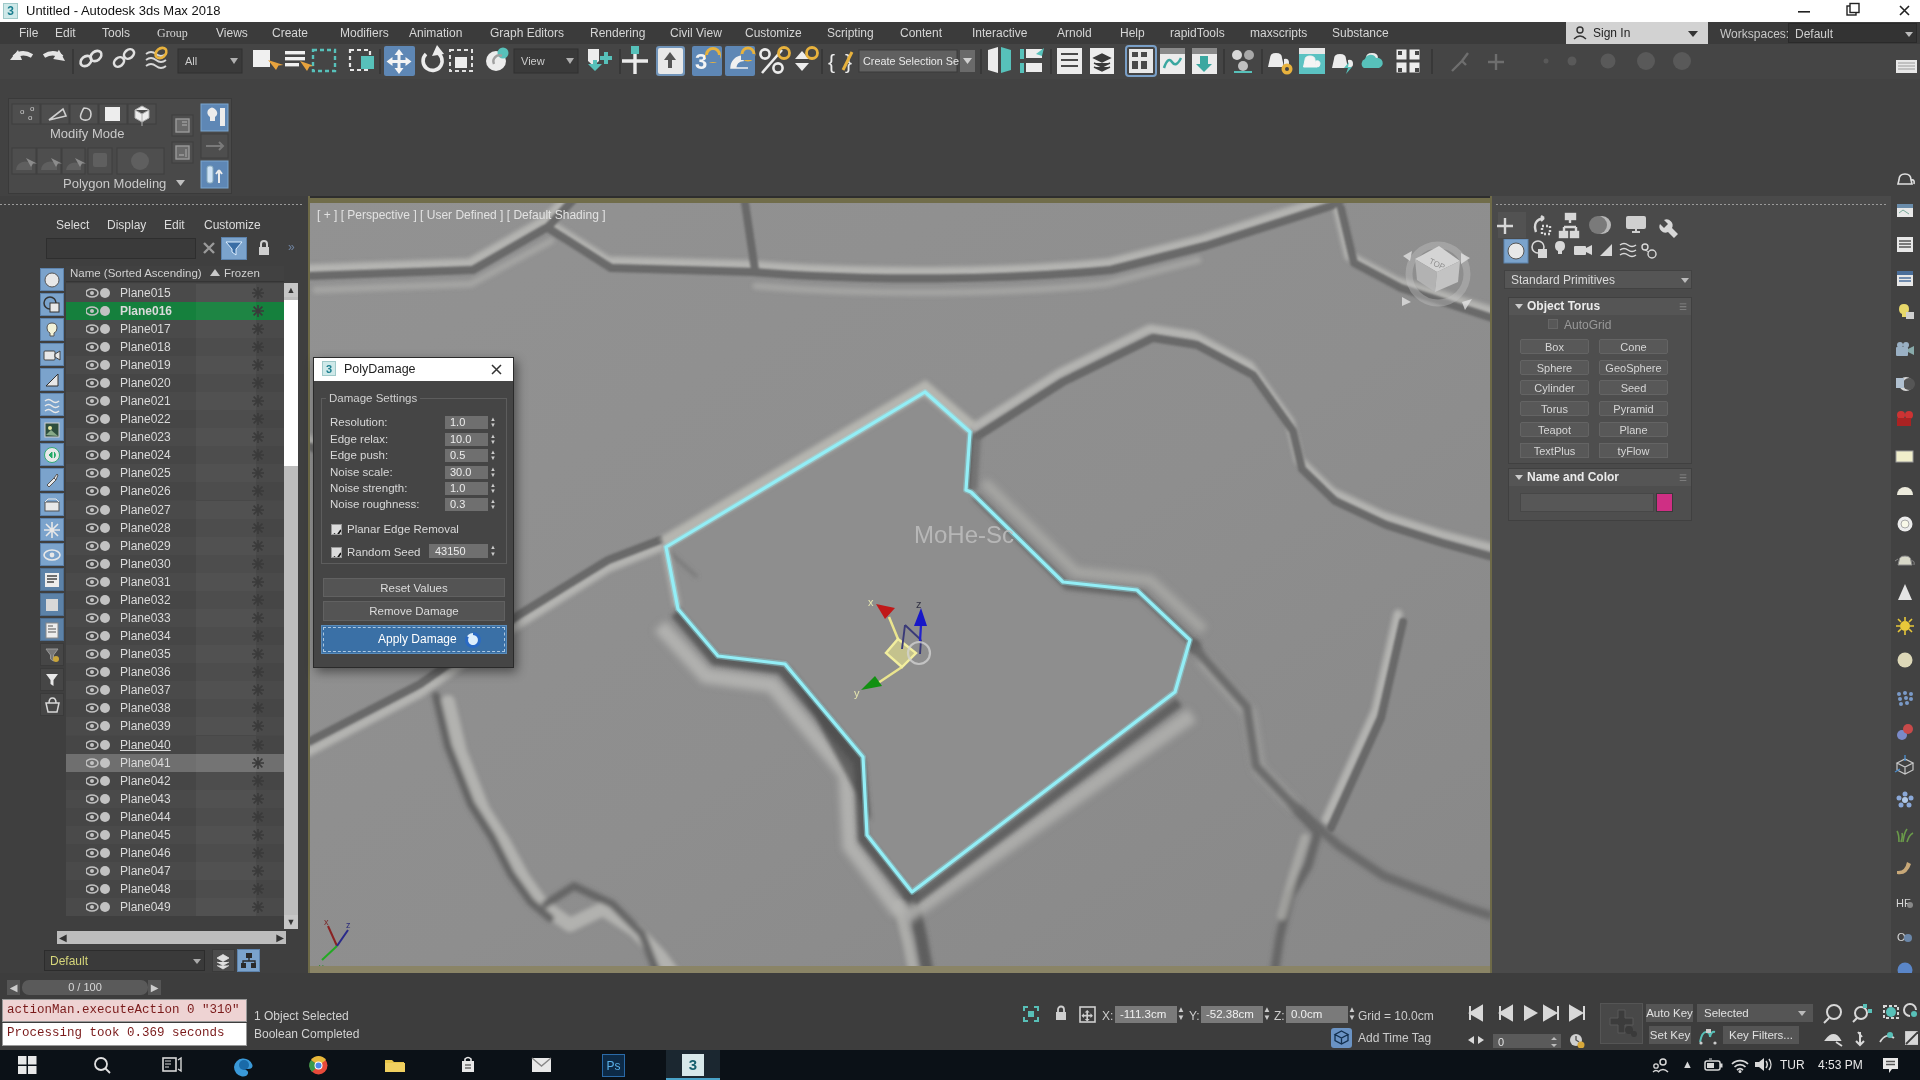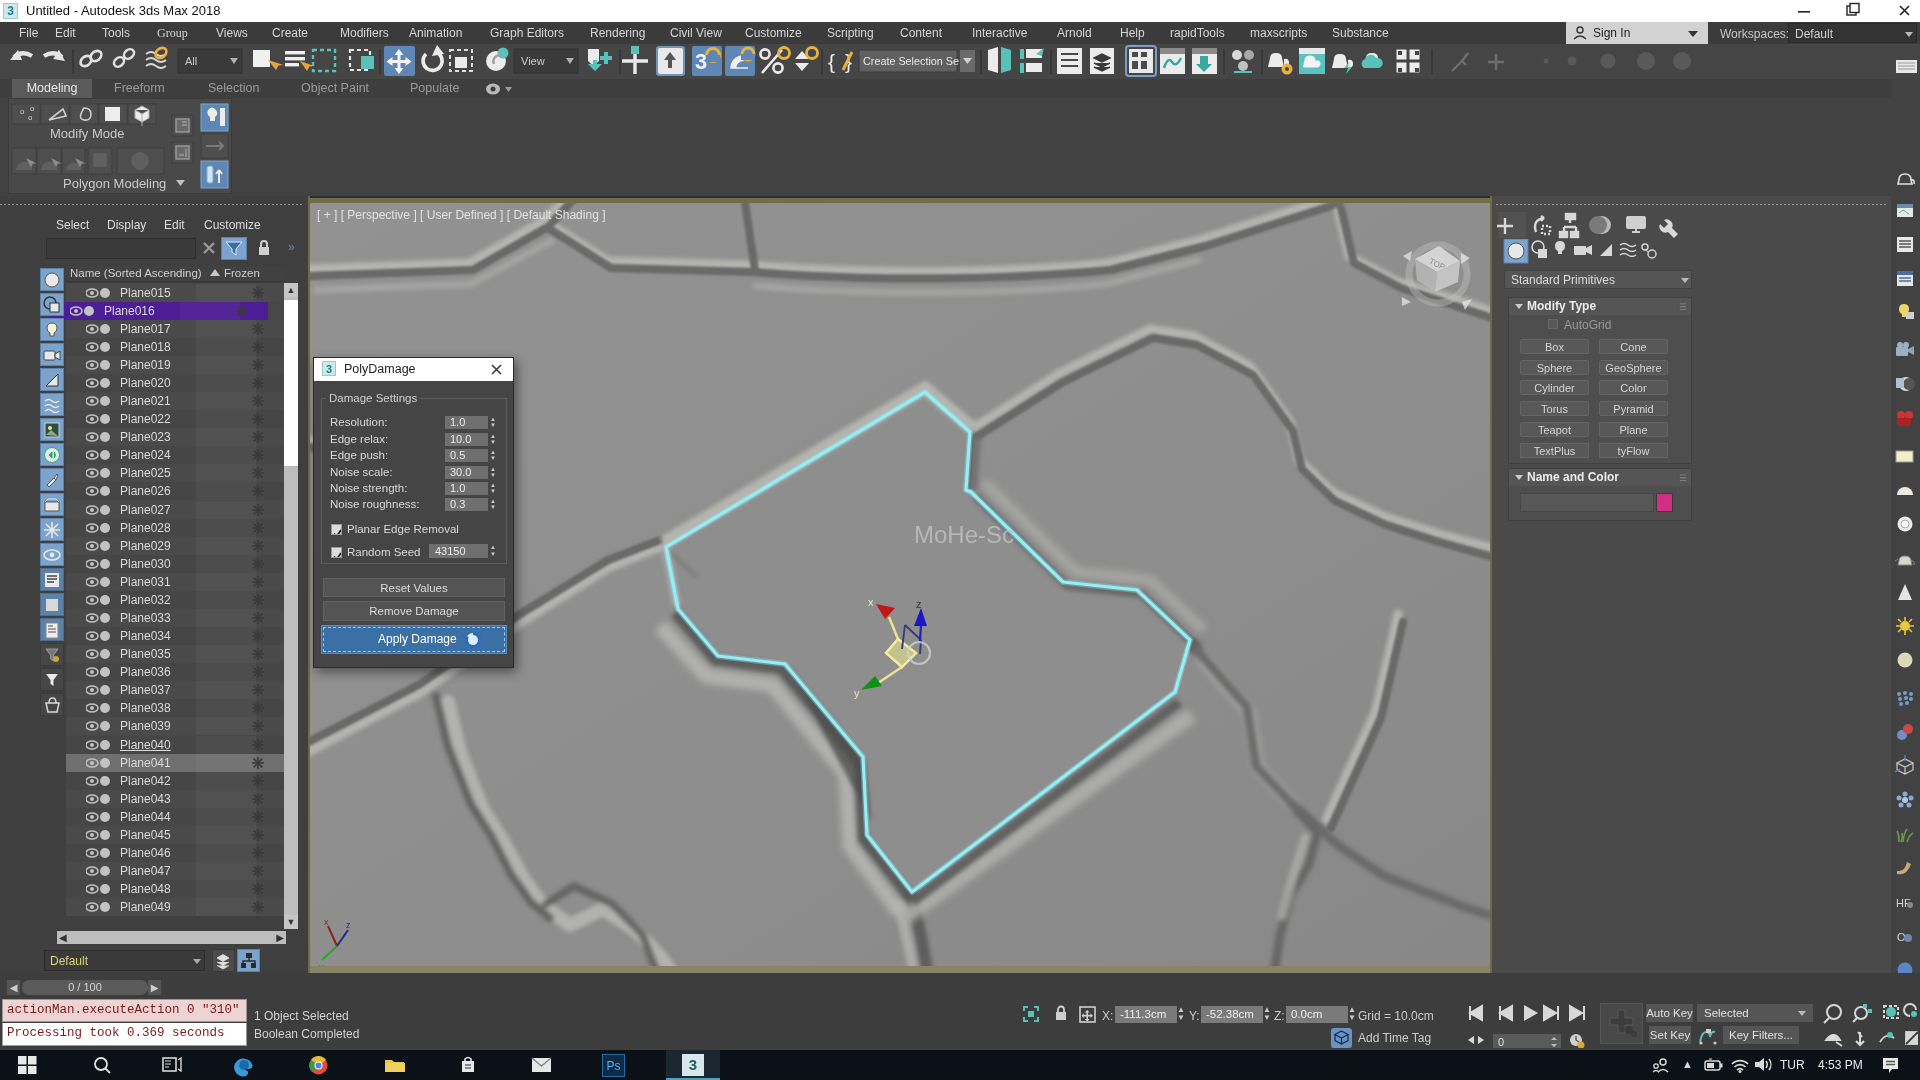"Modeling" div.abs { html: <div> <div>Modeling</div> <div>Freeform</div> <div>Selection</div> <div>Object Paint</div> <div>Populate</div> <svg> <ellipse></ellipse> <circle></circle> <path></path> </svg> </div> -> none }
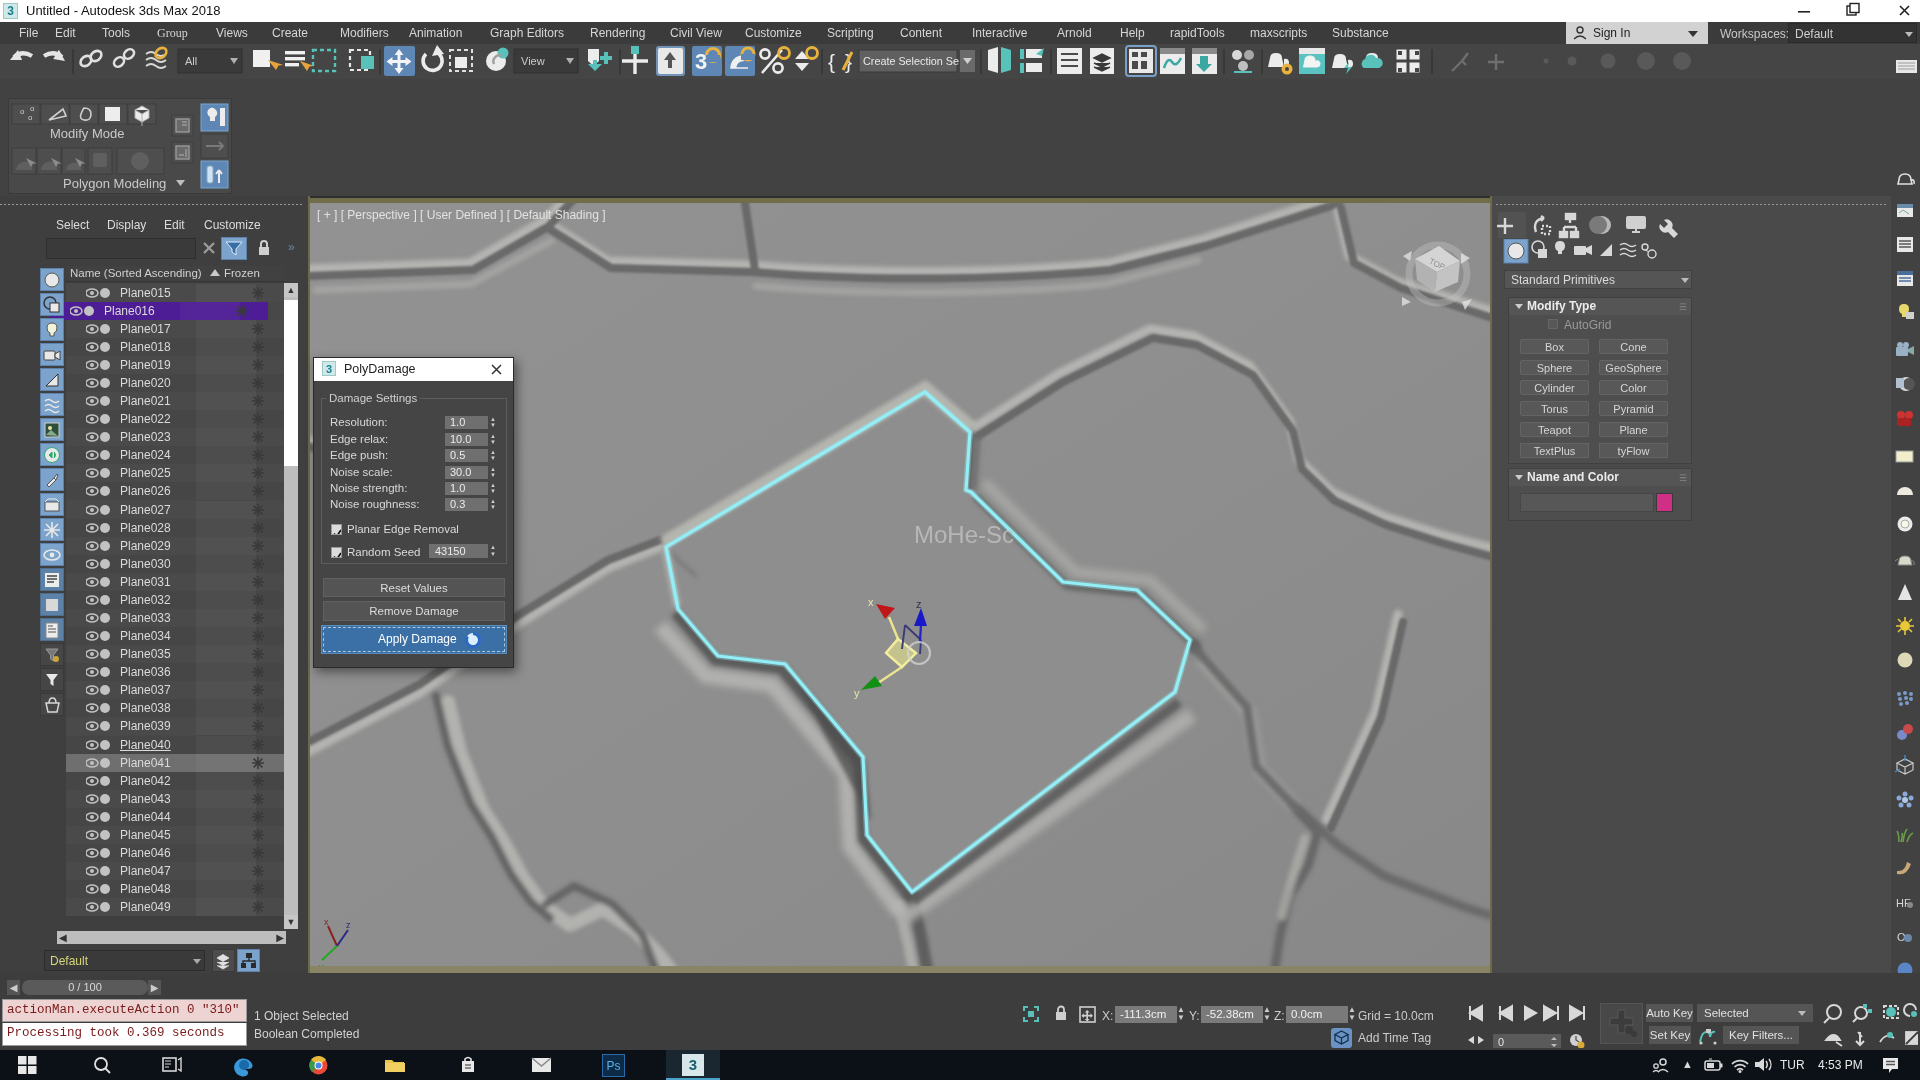"Plane016" div.abs { background: #4c1d95 -> #15803d; font-weight: none -> bold; left: 50px -> 66px }
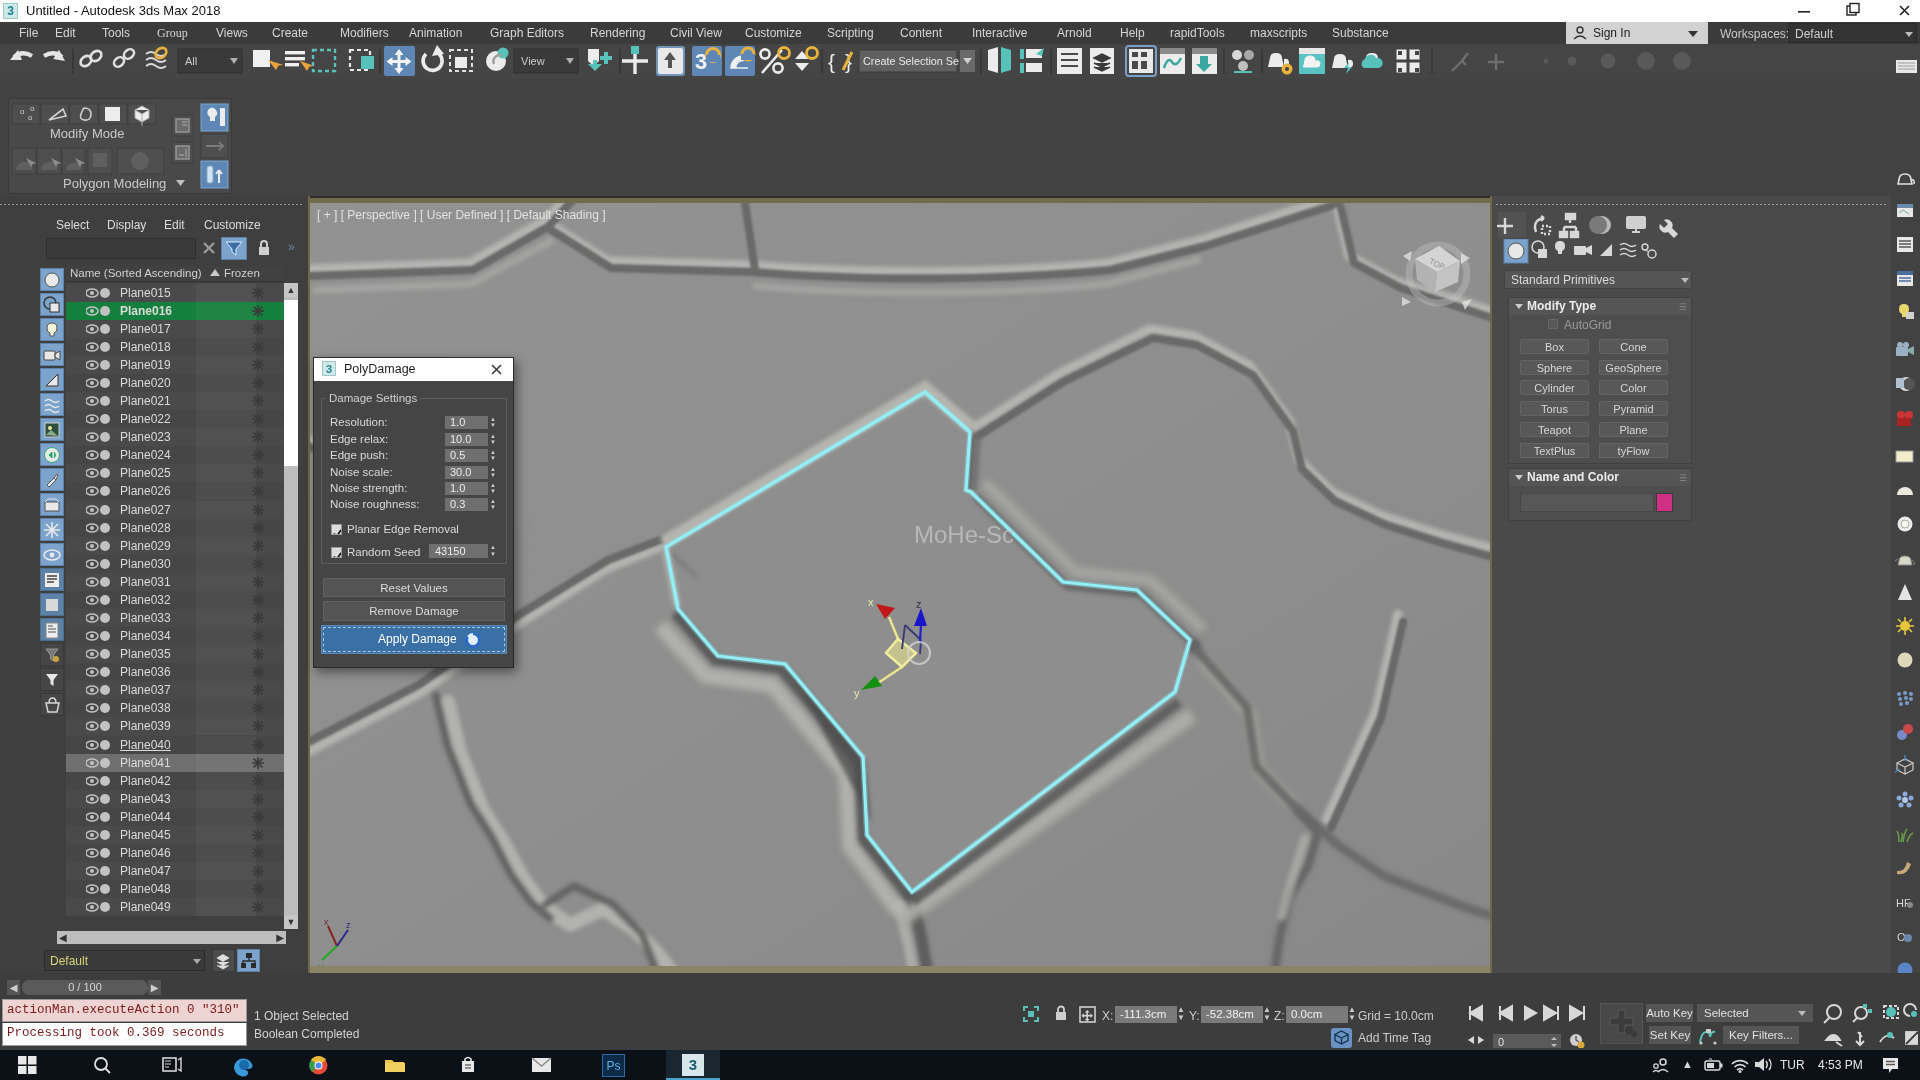"Modify Type" div.abs { text: Modify Type -> Object Torus }
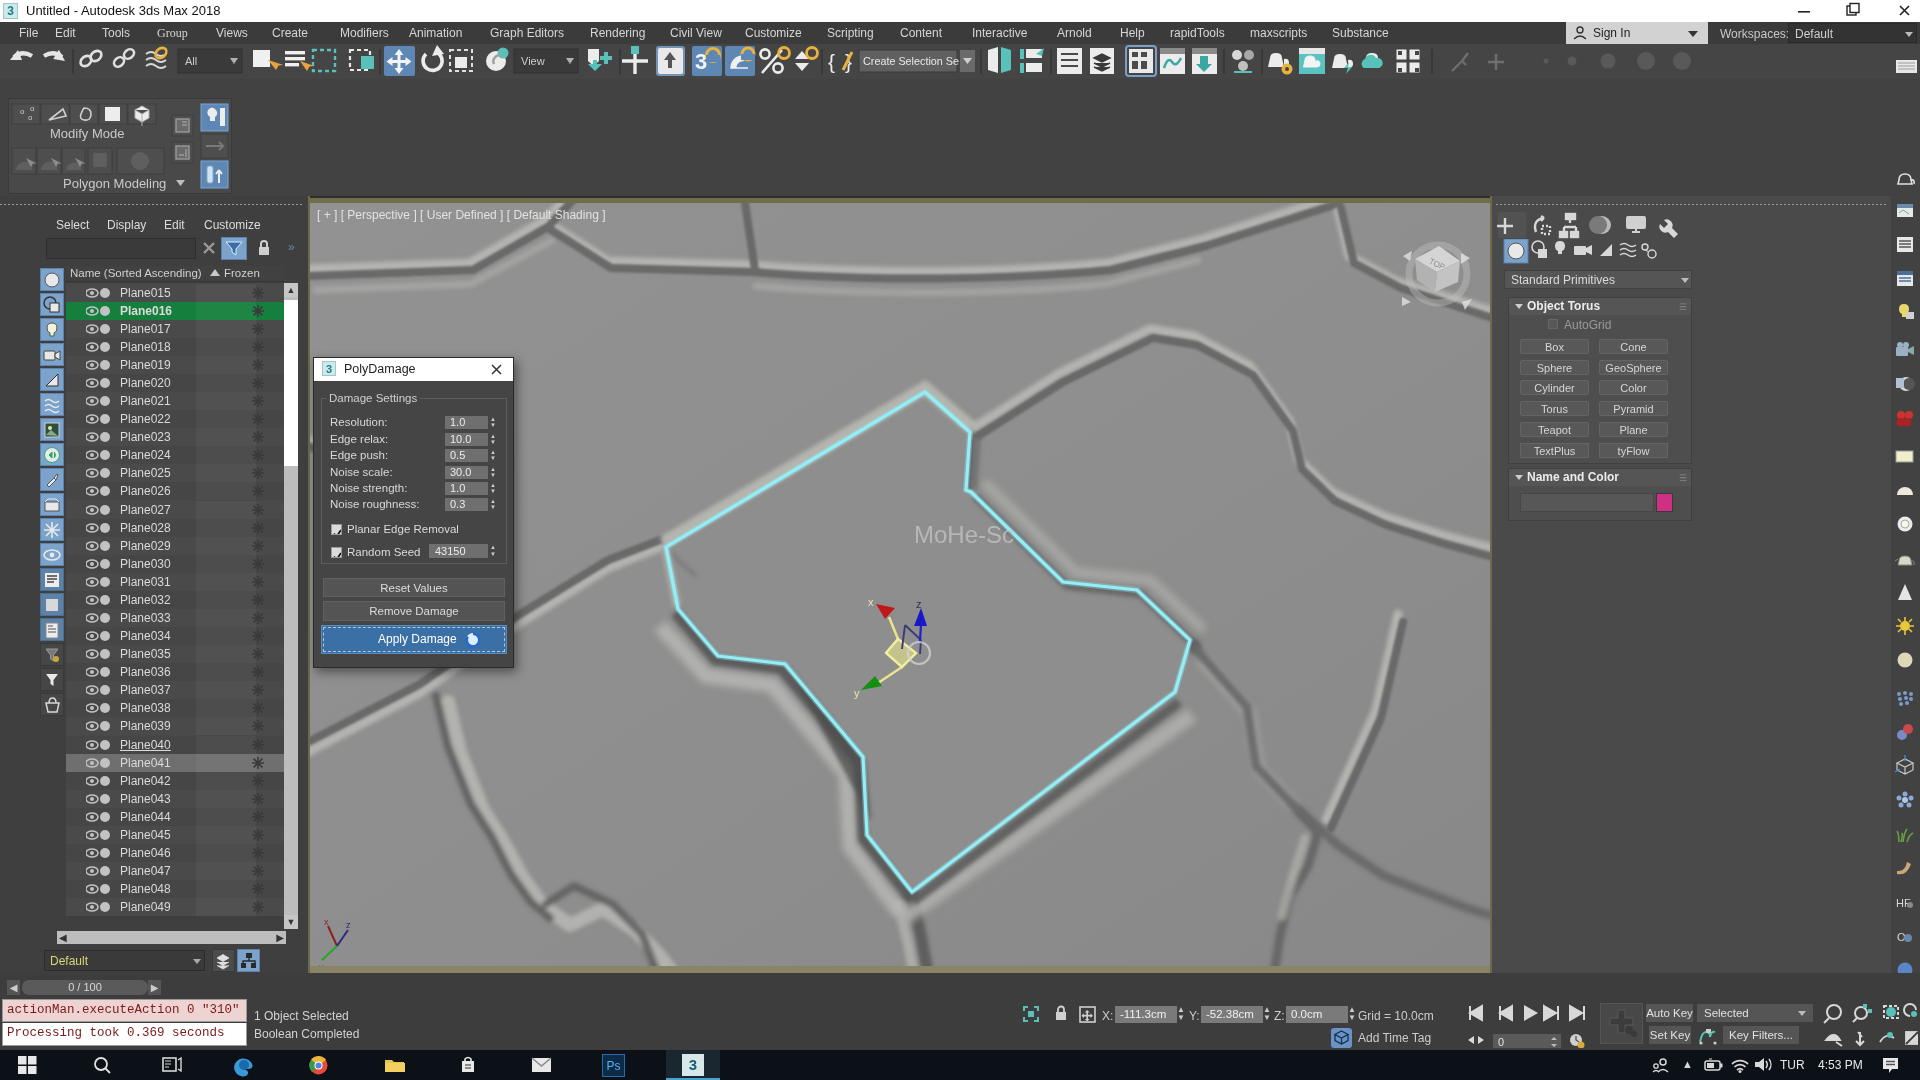"Color" div.abs { text: Color -> Seed }
